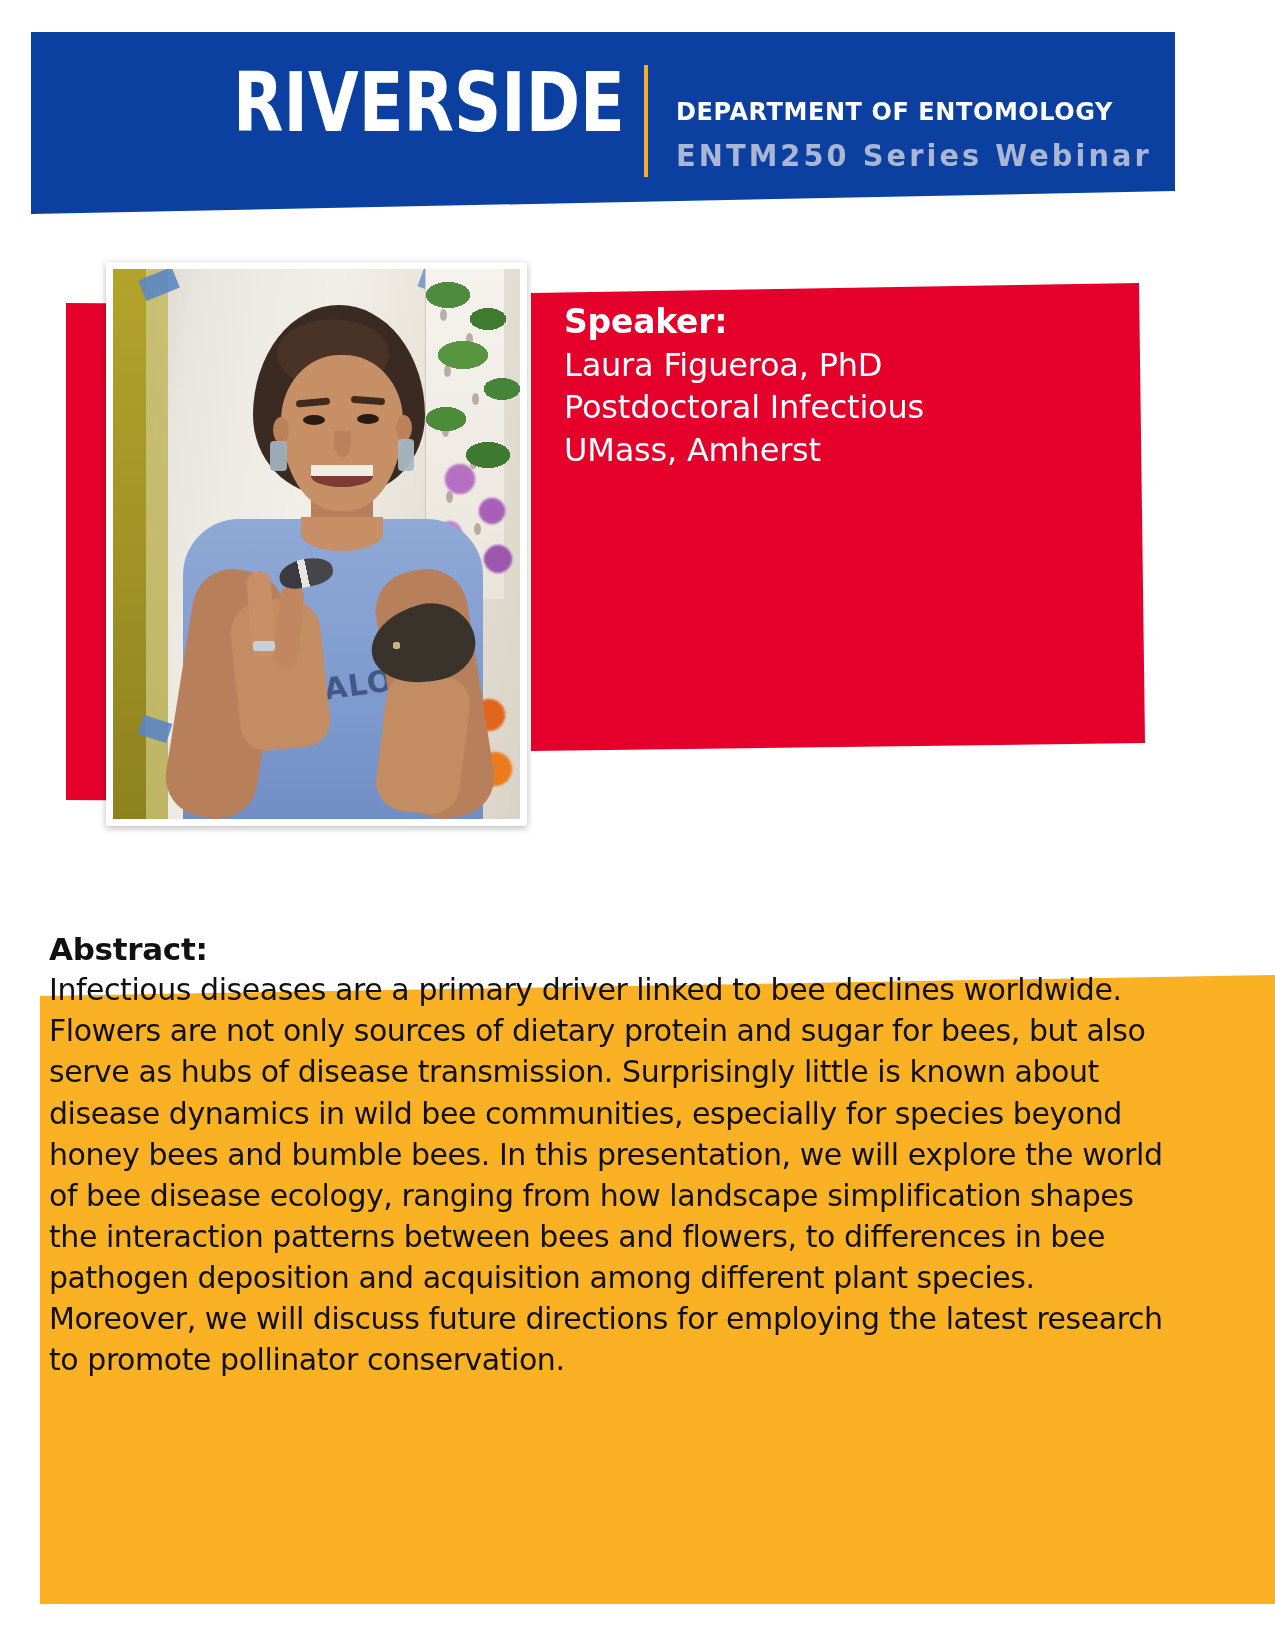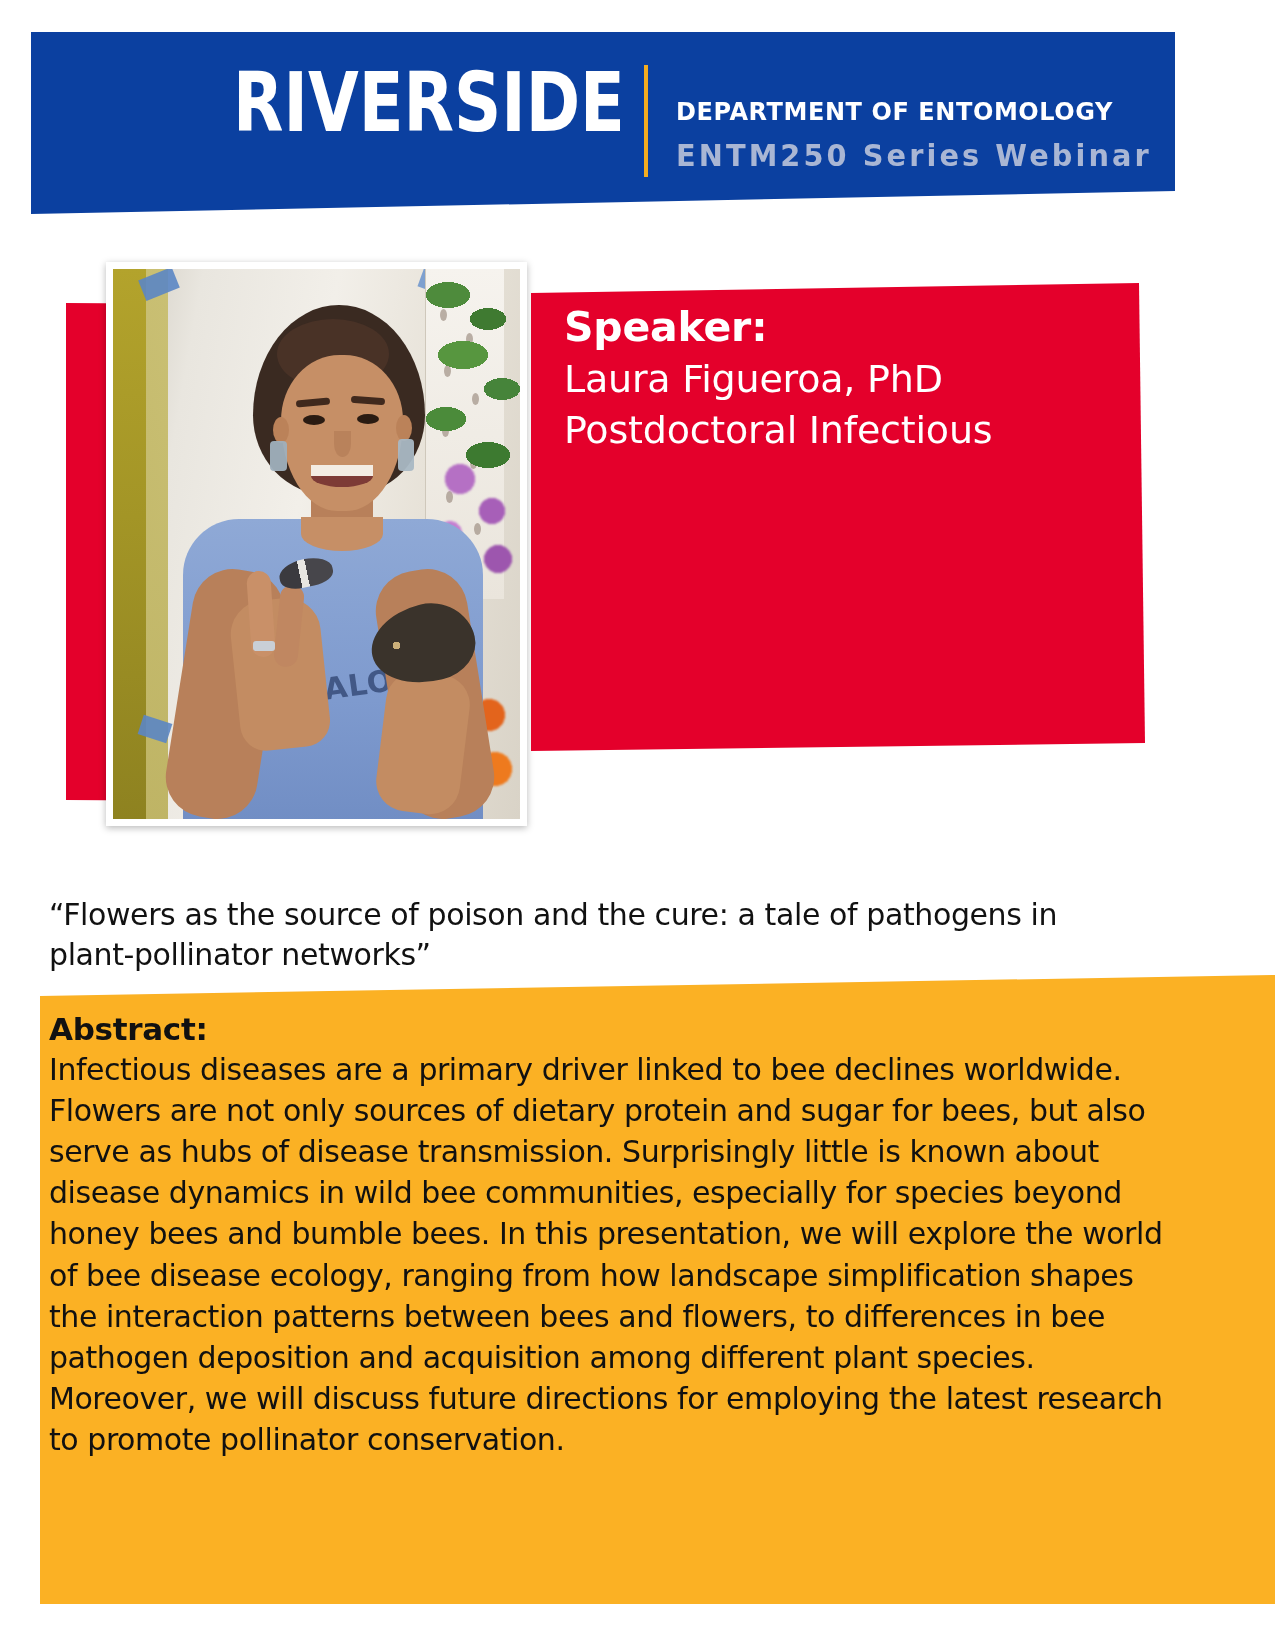"Speaker:" .speaker-heading { font-size: 41px -> 33px }
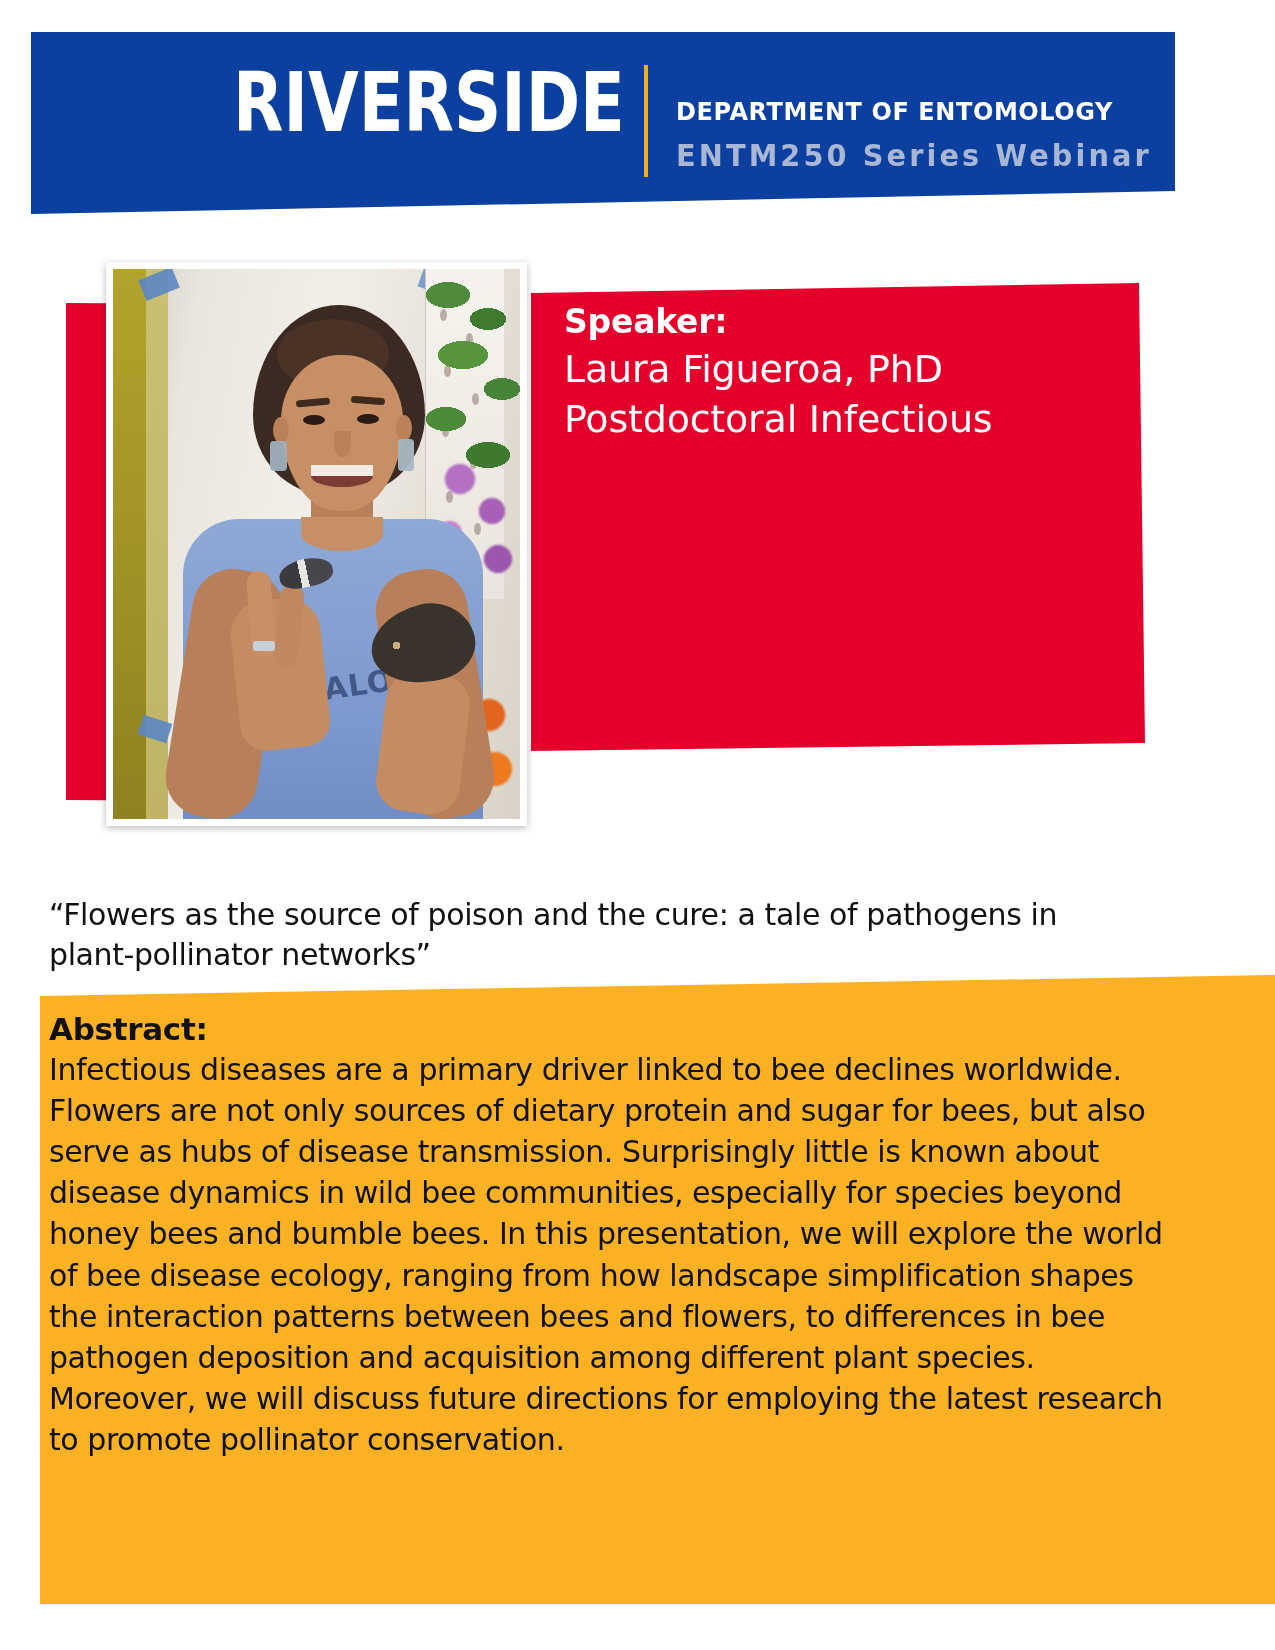"Laura Figueroa, PhD" .speaker-line { font-size: 38px -> 32px }
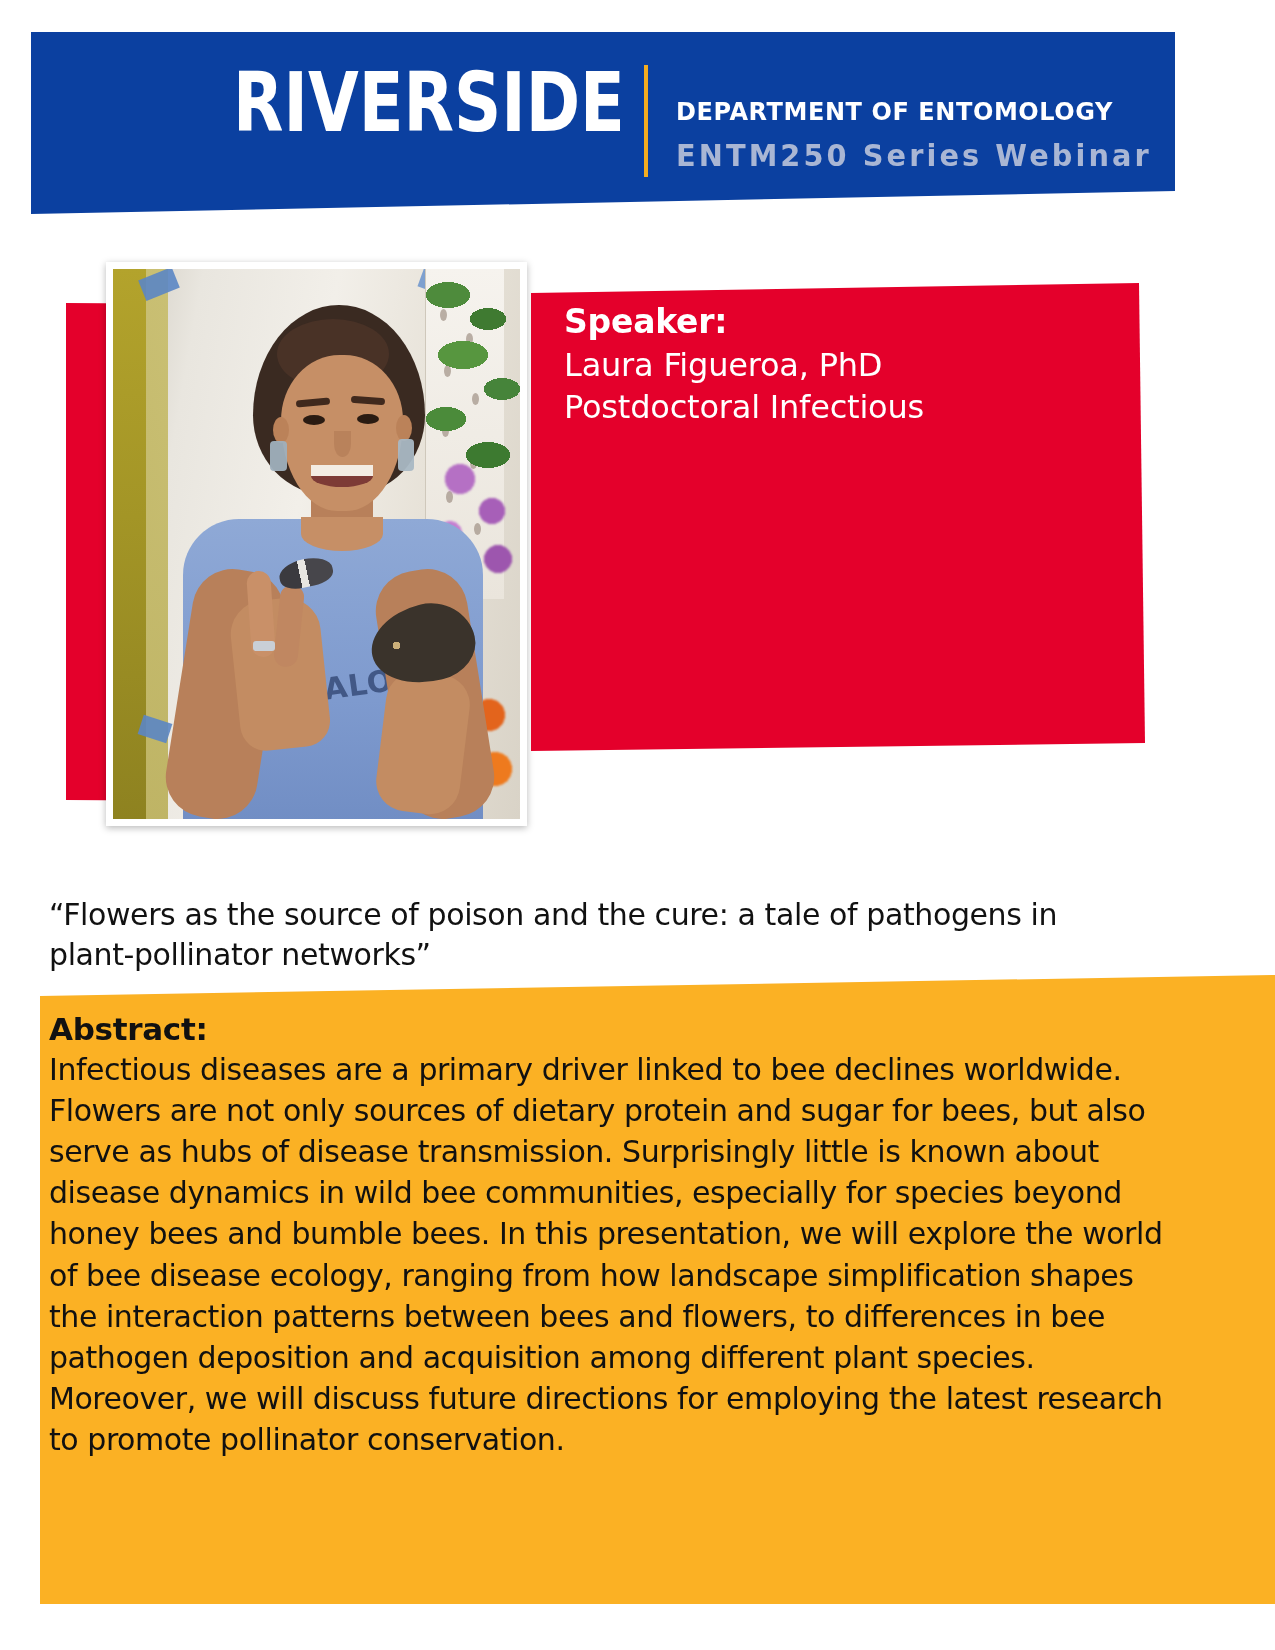"UMass, Amherst" div.speaker-line { html: none -> <div>UMass, Amherst</div> }
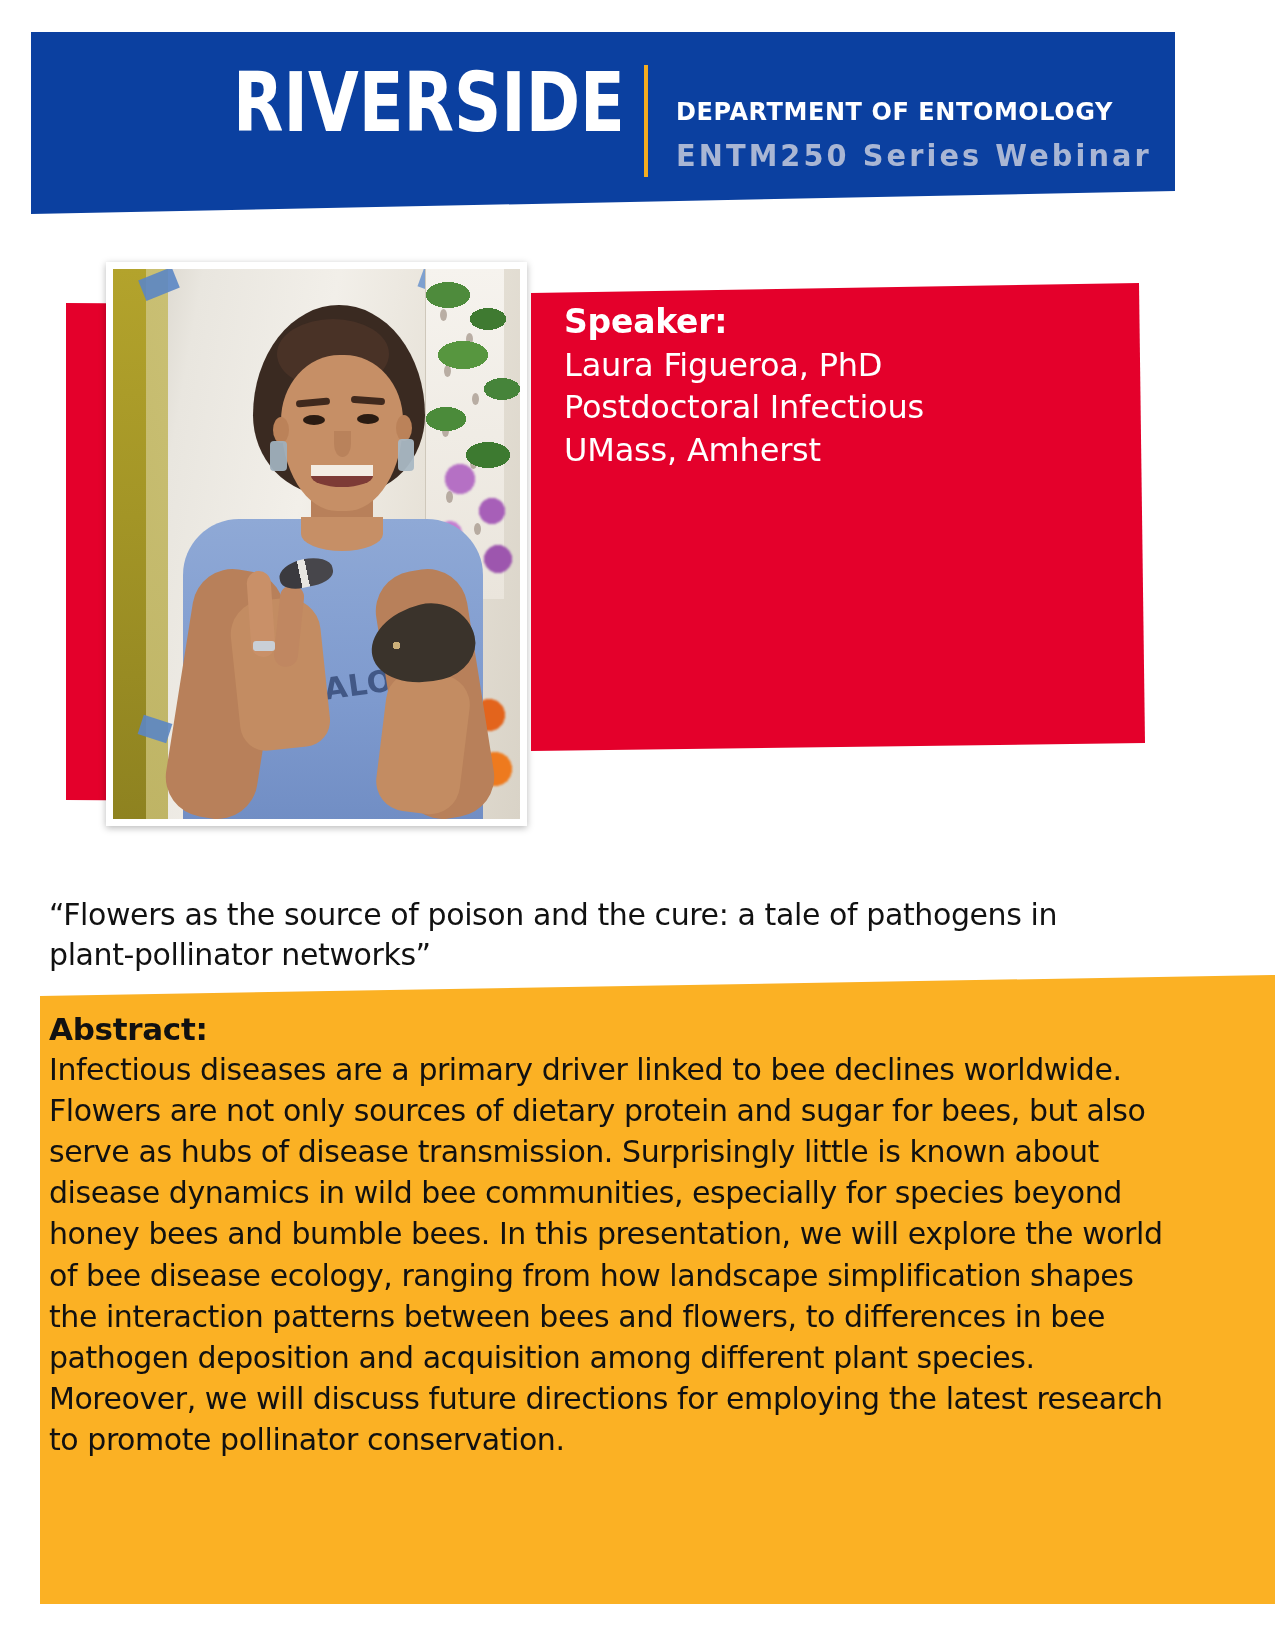"“Flowers as the source of" div.ab-title { html: <div>“Flowers as the source of poison and the cure: a tale of pathogens in plant-pollinator networks”</div> -> none }
